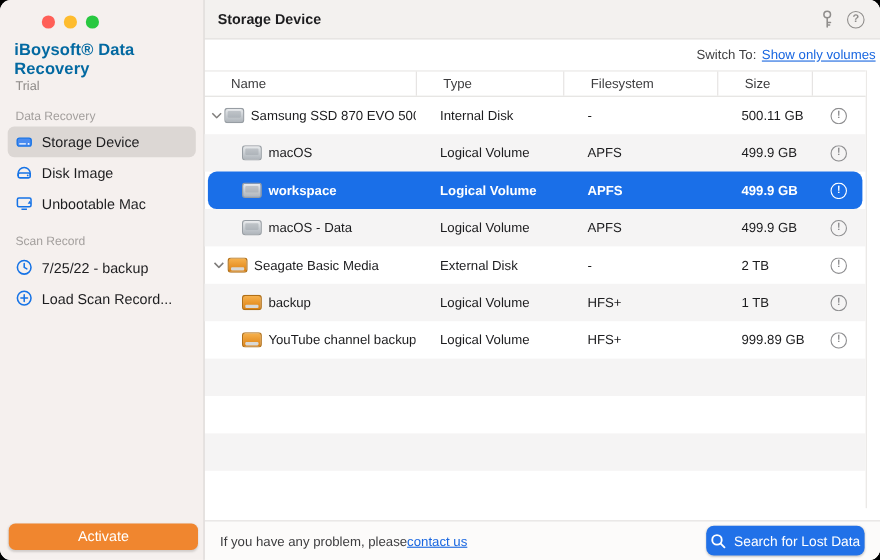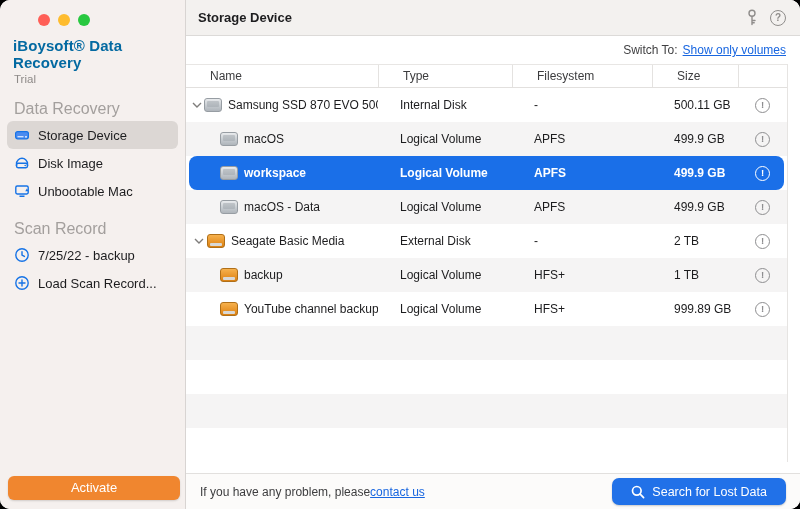"Switch To:" .switch-row { padding-right: 14px -> 4px }
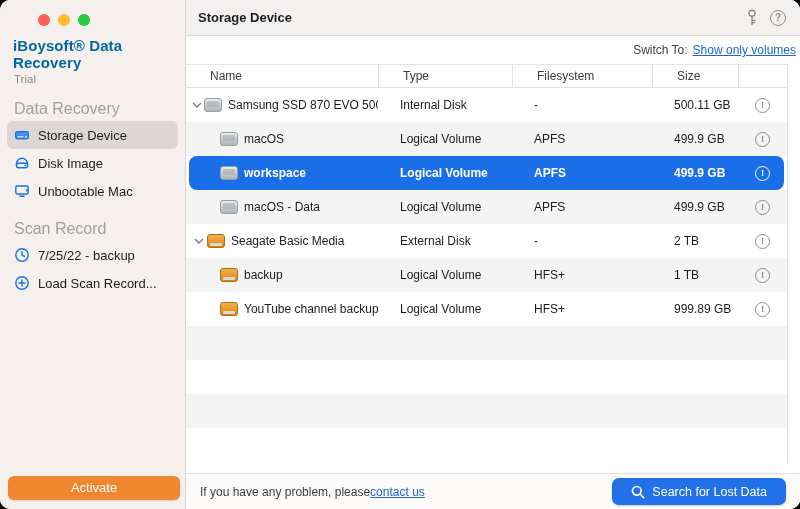"Data Recovery" .section-label { font-size: 16px -> 11px }
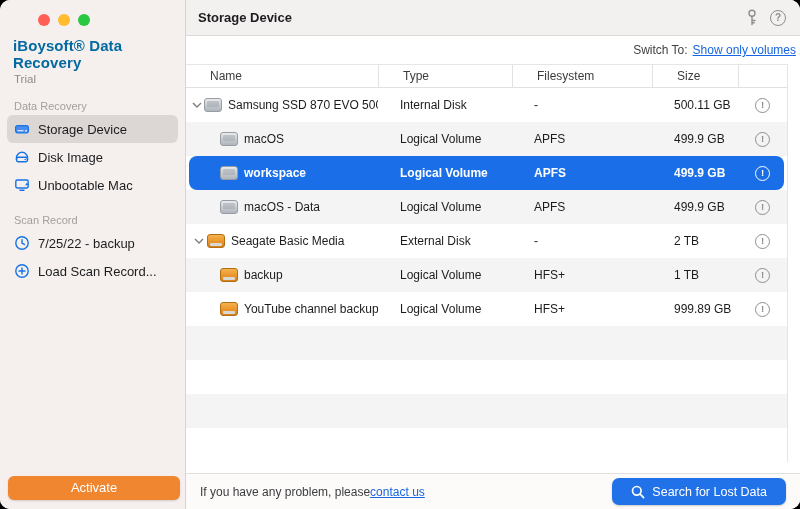"Search for Lost Data" .search-btn { padding: 0 19px -> 0 4px }
